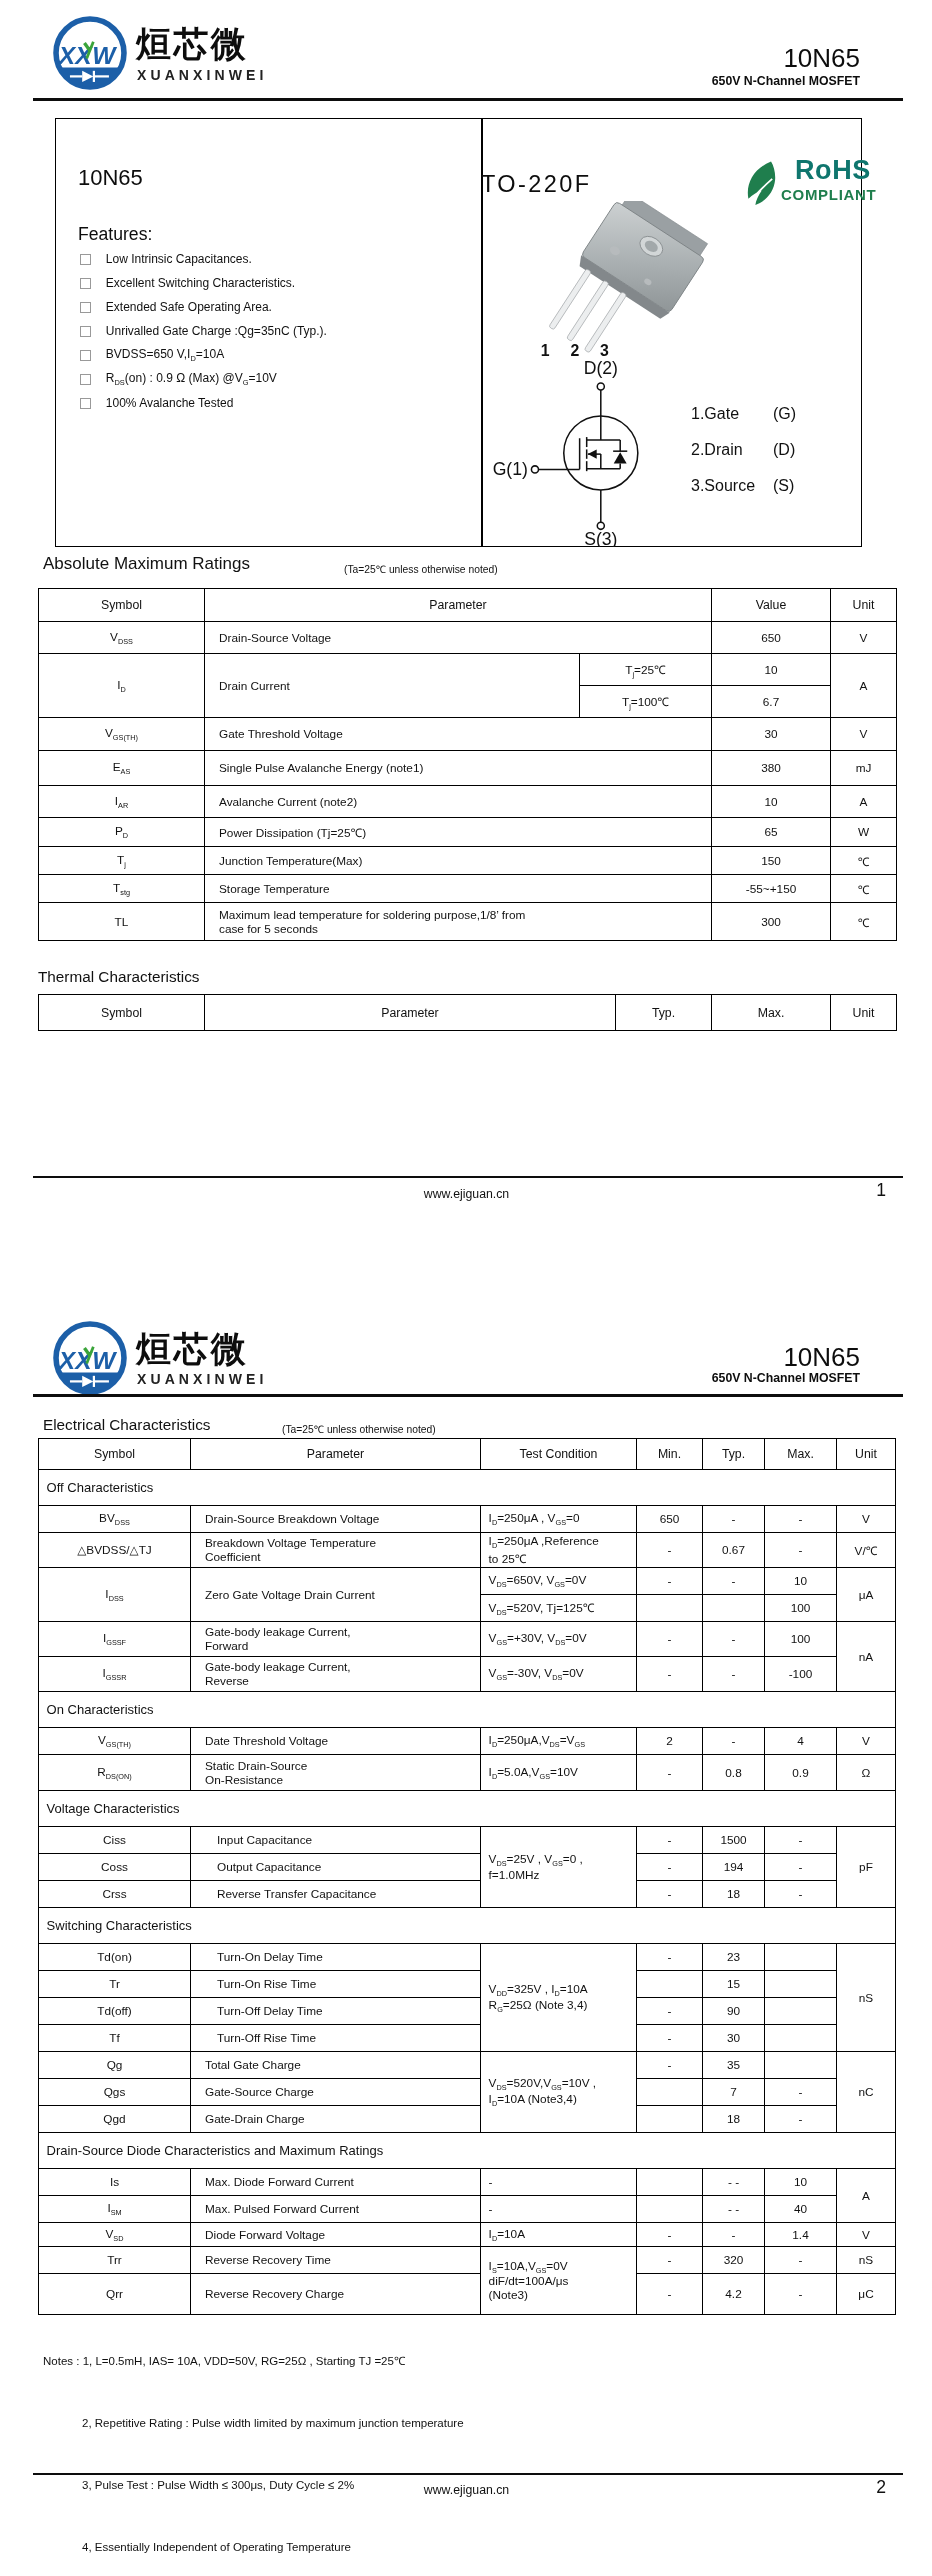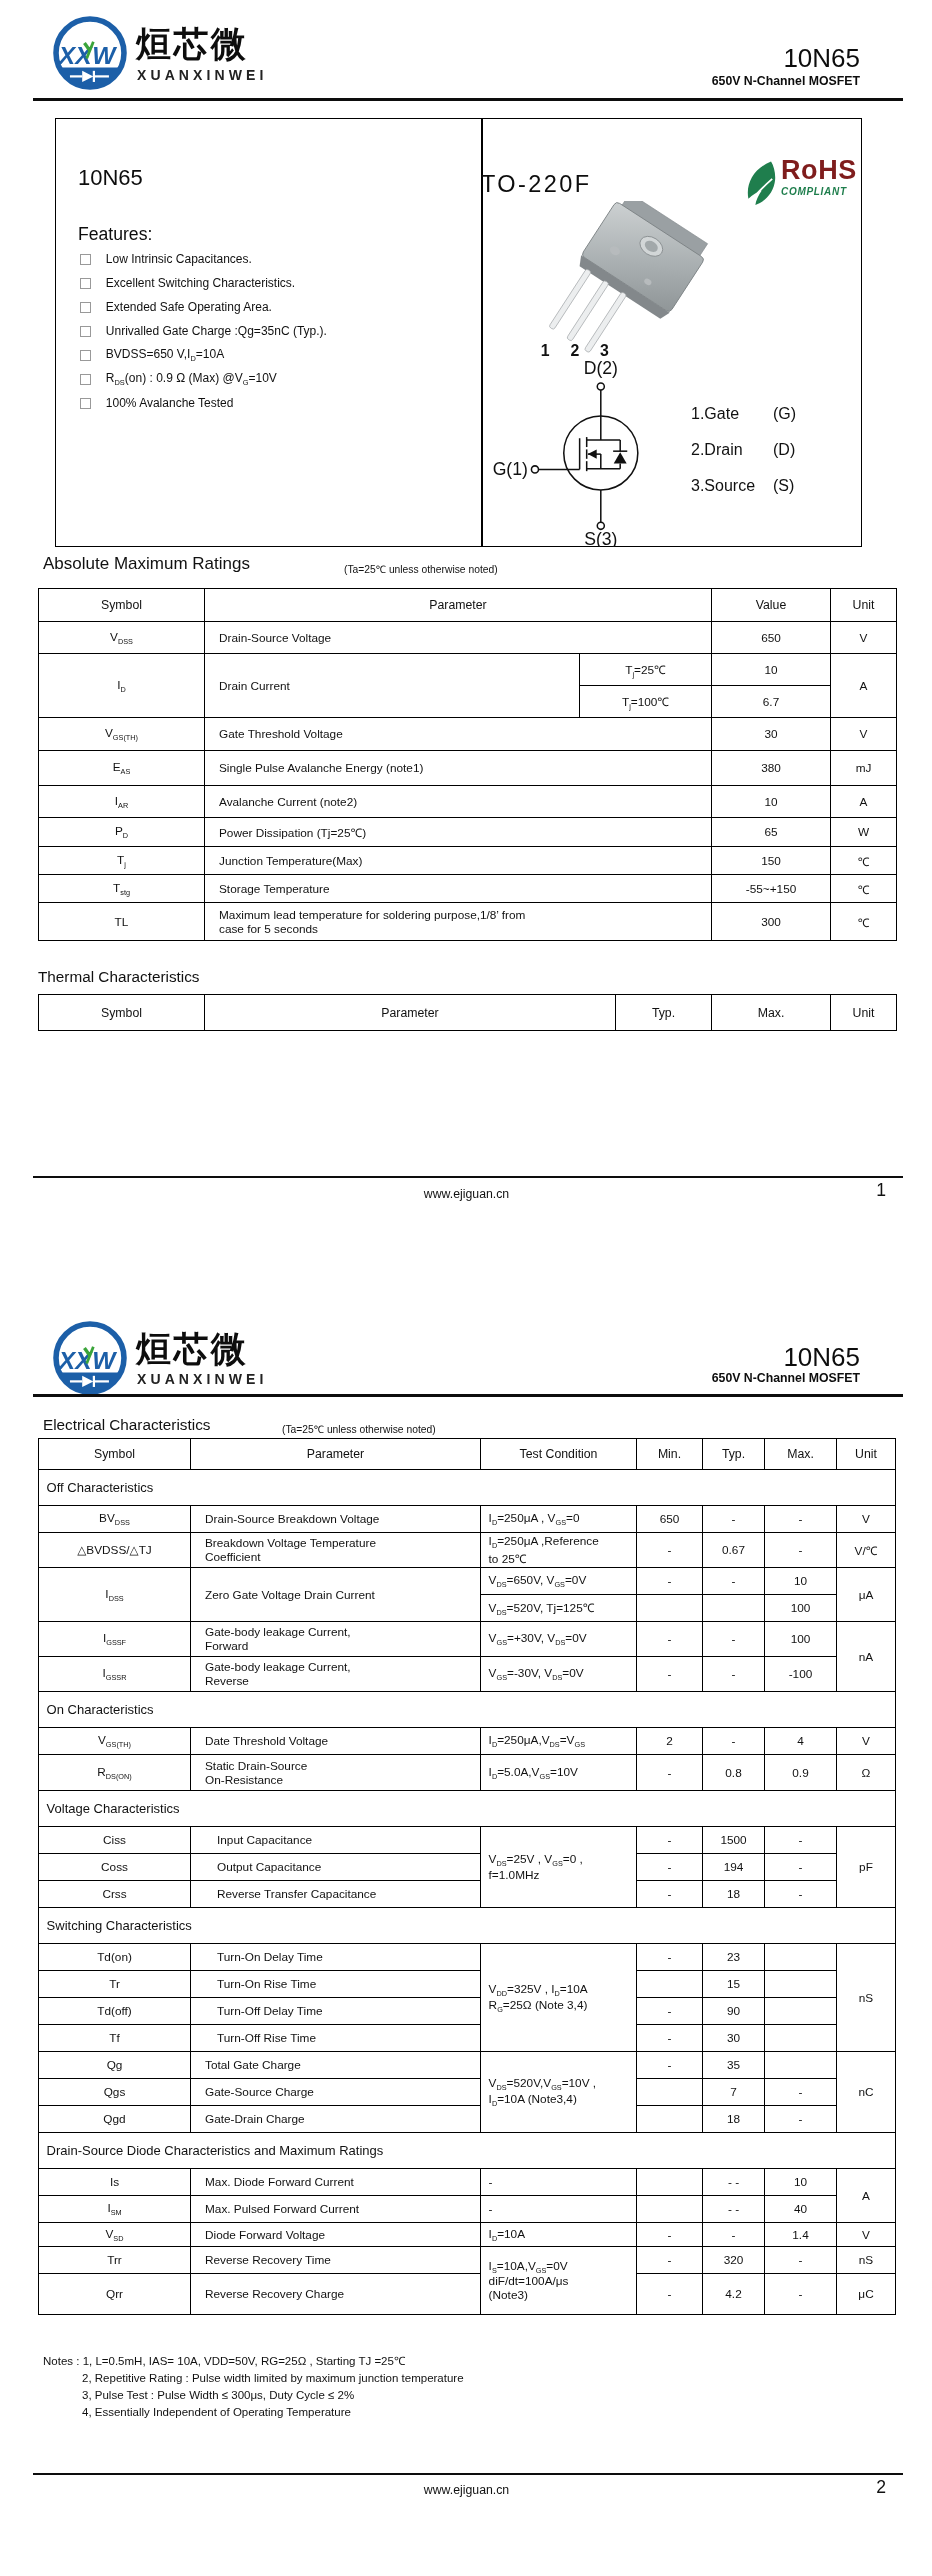"RoHS" .rohs-title { color: #7f1d1d -> #0f766e; left: 39px -> 53px }
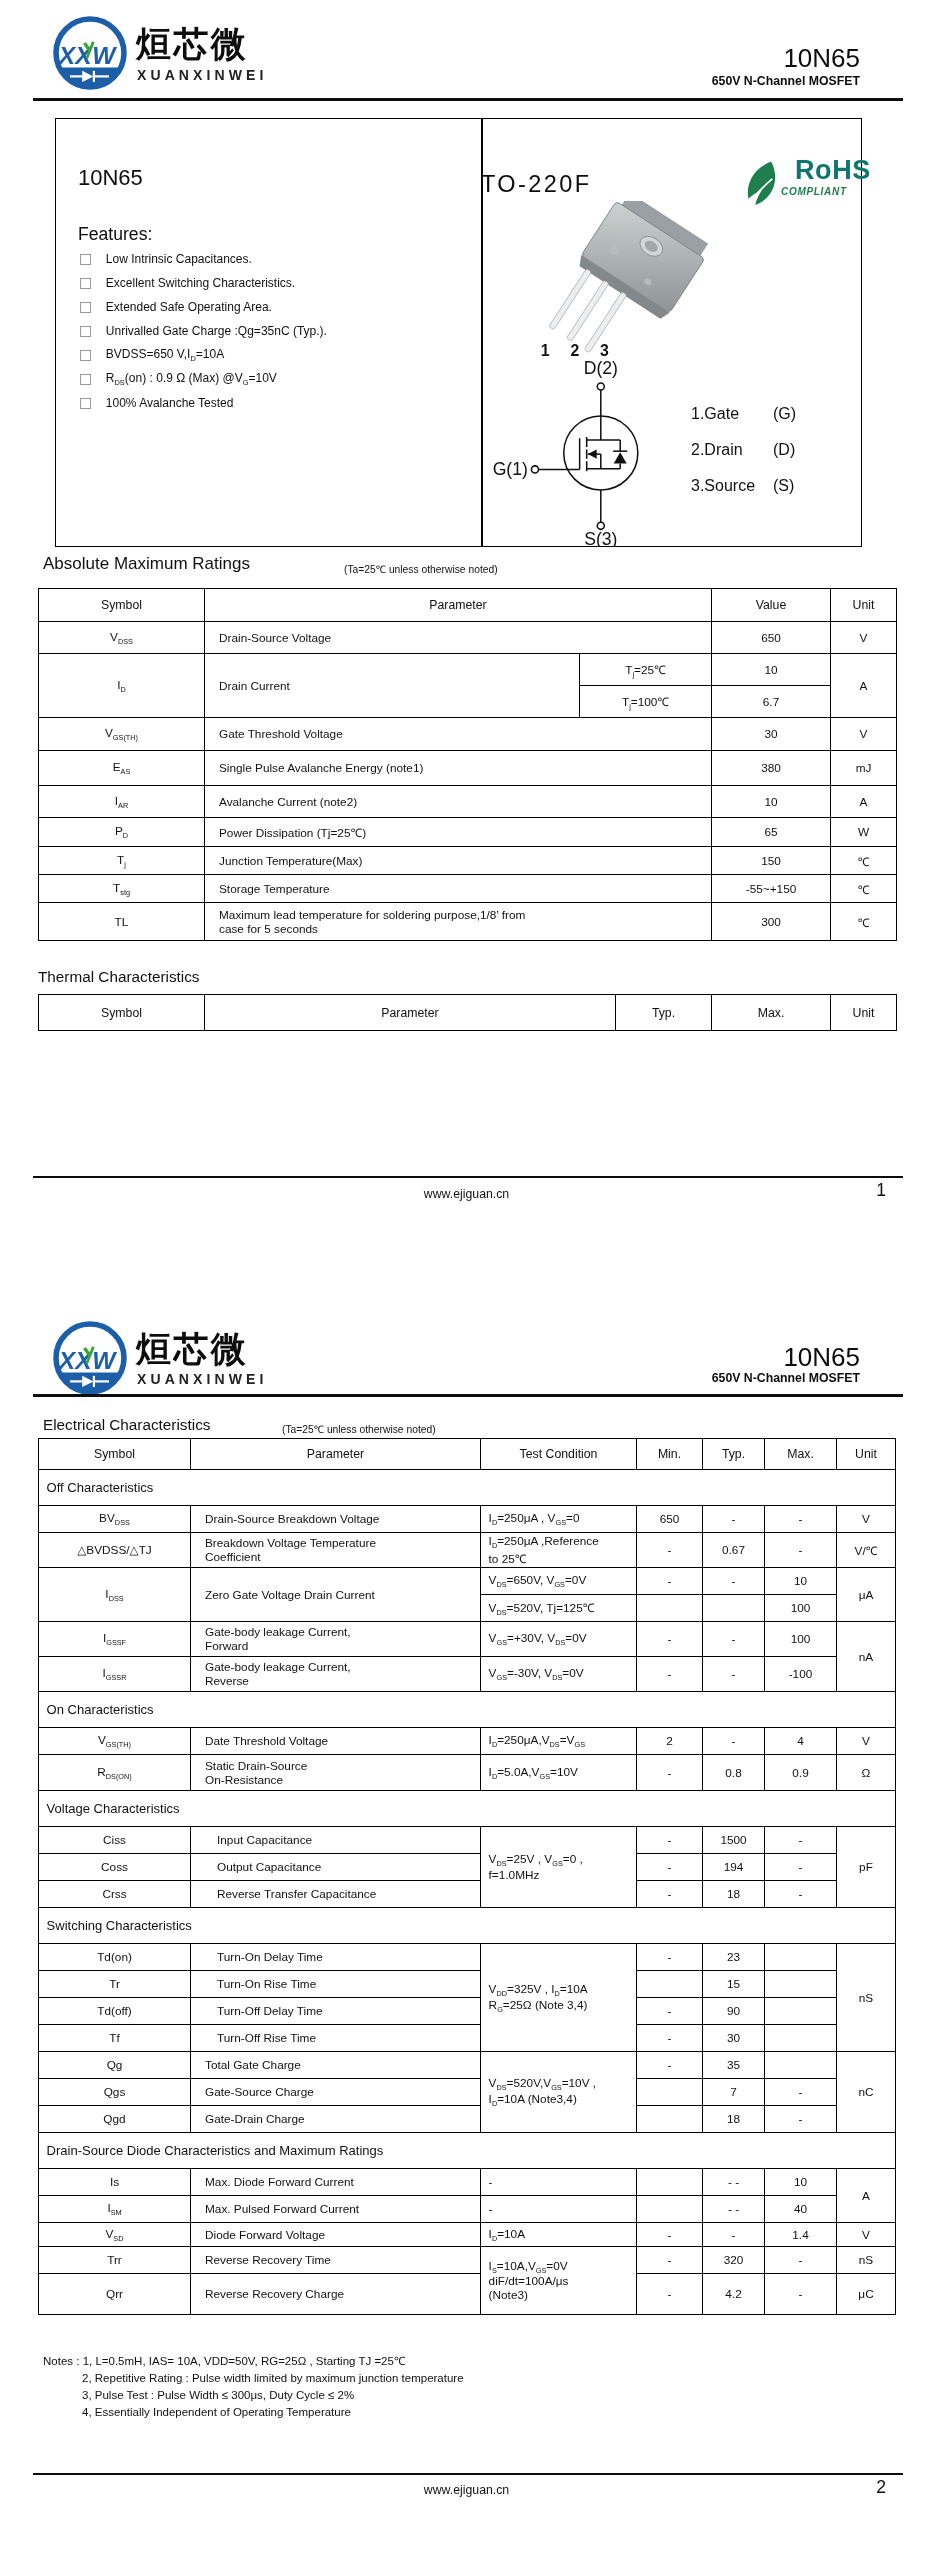"COMPLIANT" .rohs-sub { font-size: 10px -> 15px; font-style: italic -> none }
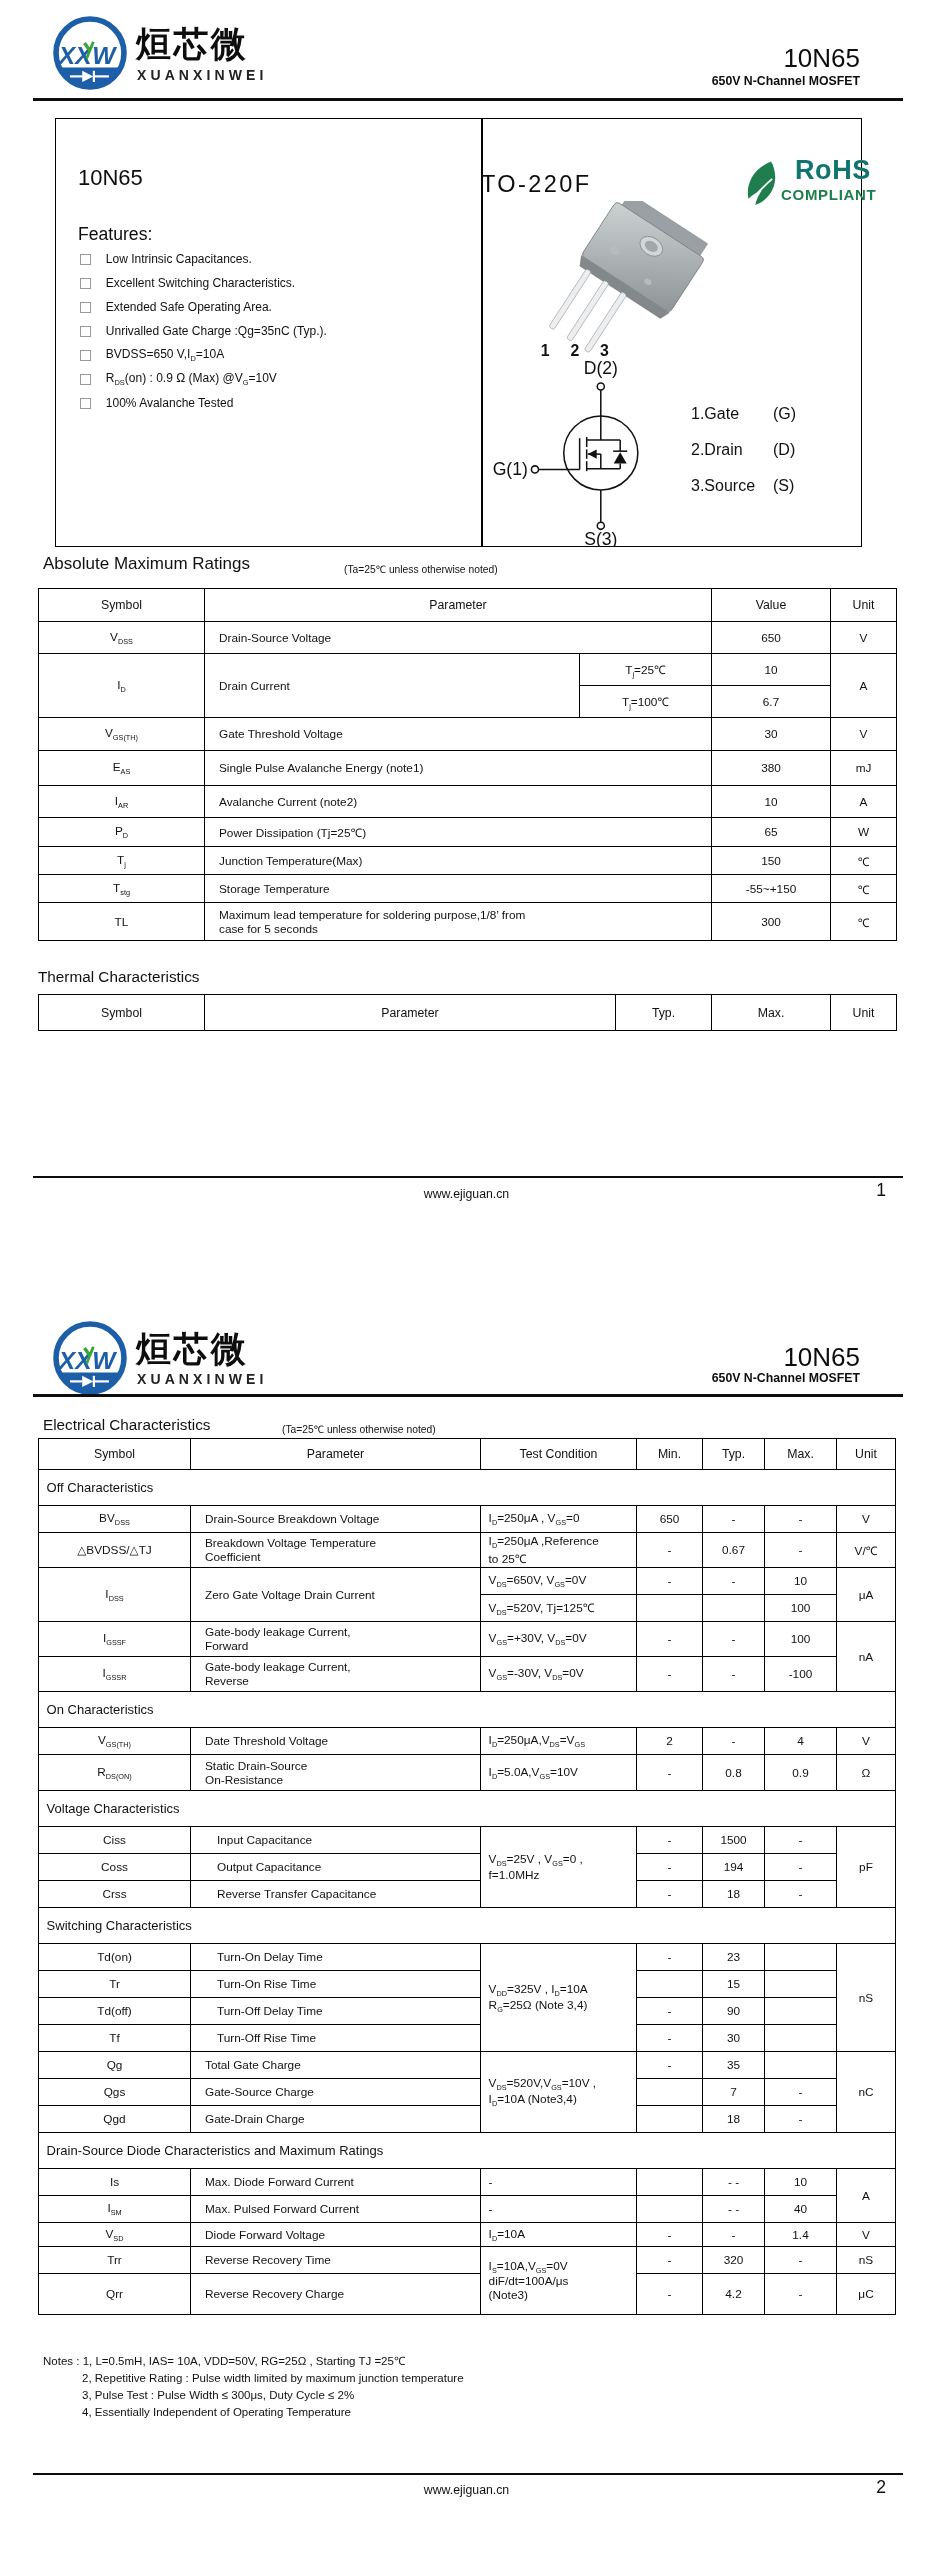"2, Repetitive Rating : Pulse" .notes .n2 { margin-top: none -> 45px }
